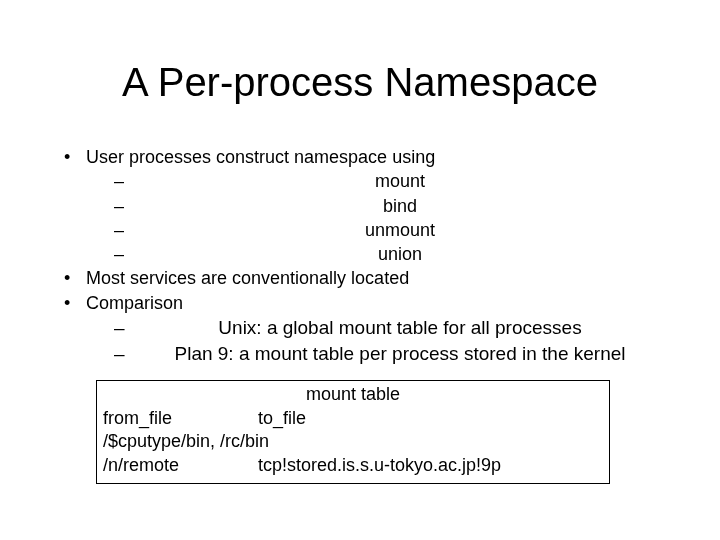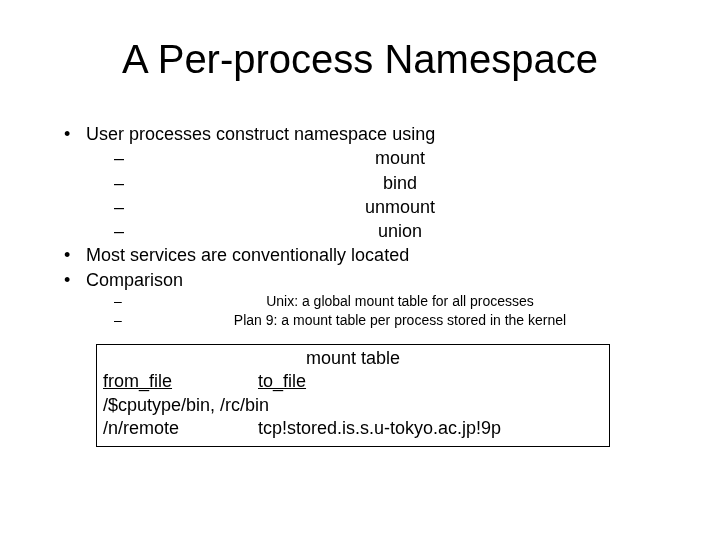"A Per-process Namespace" .slide { padding: 17px 50px 0 50px -> 40px 50px 0 50px }
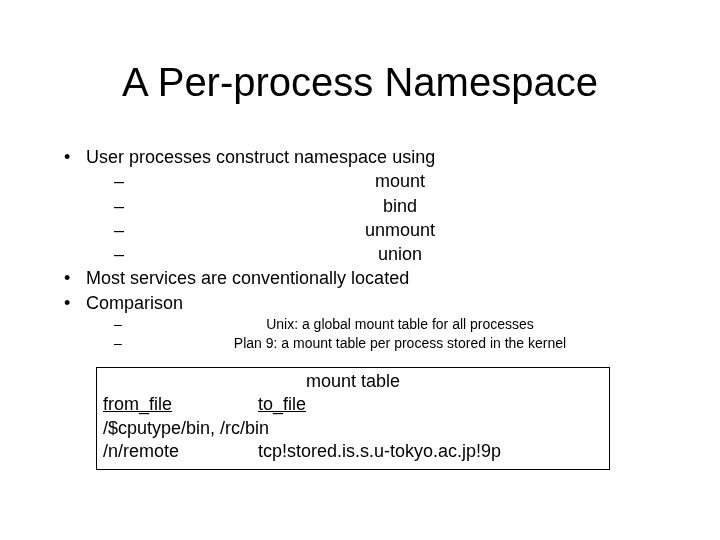"Unix: a global mount table" ul.lvl2.small > li { font-size: 14px -> 19px }
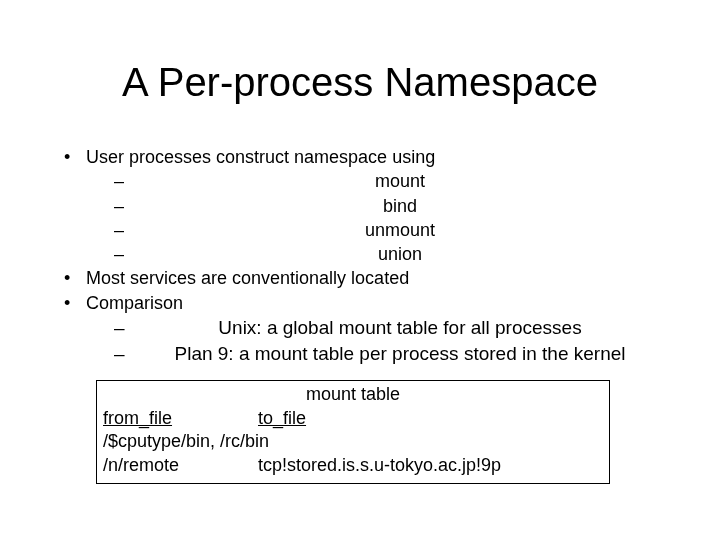"from_file" .underline { text-decoration: underline -> none }
